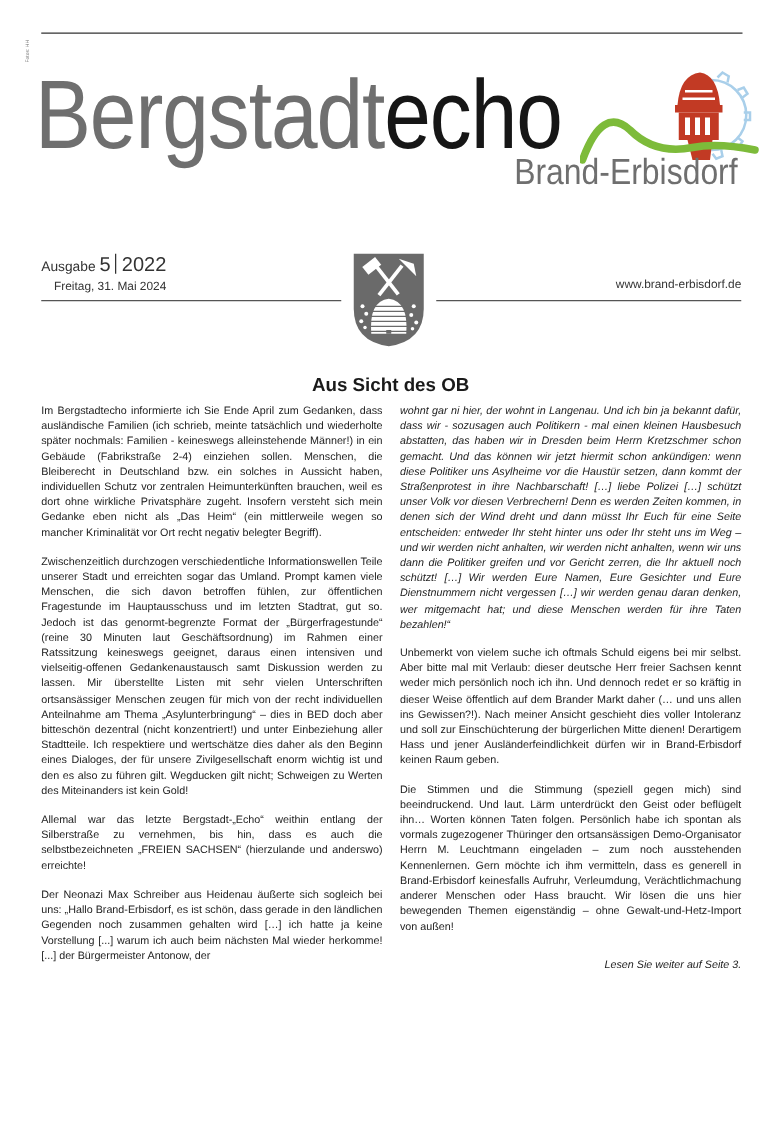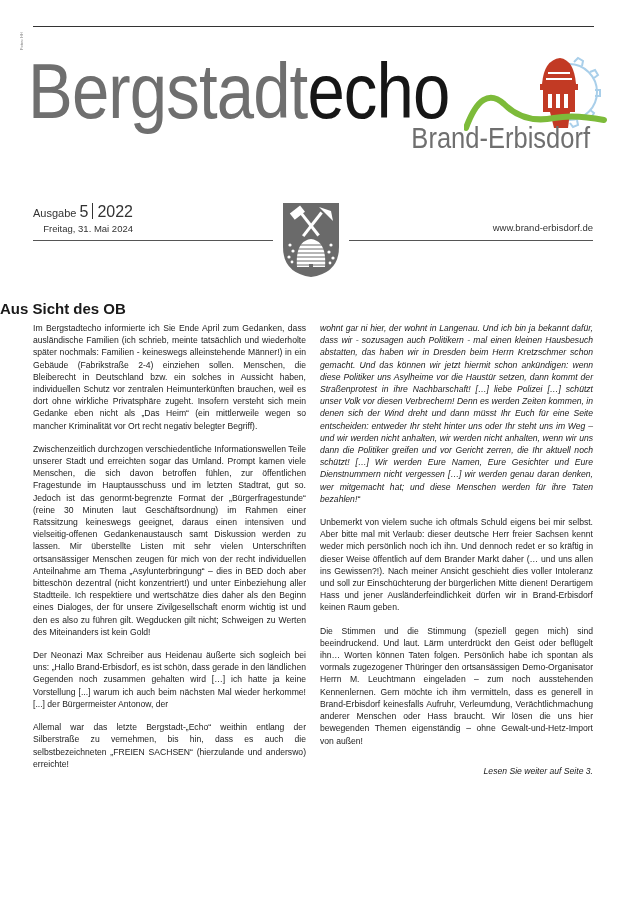"Aus Sicht des OB" .headline { text-align: left -> center }
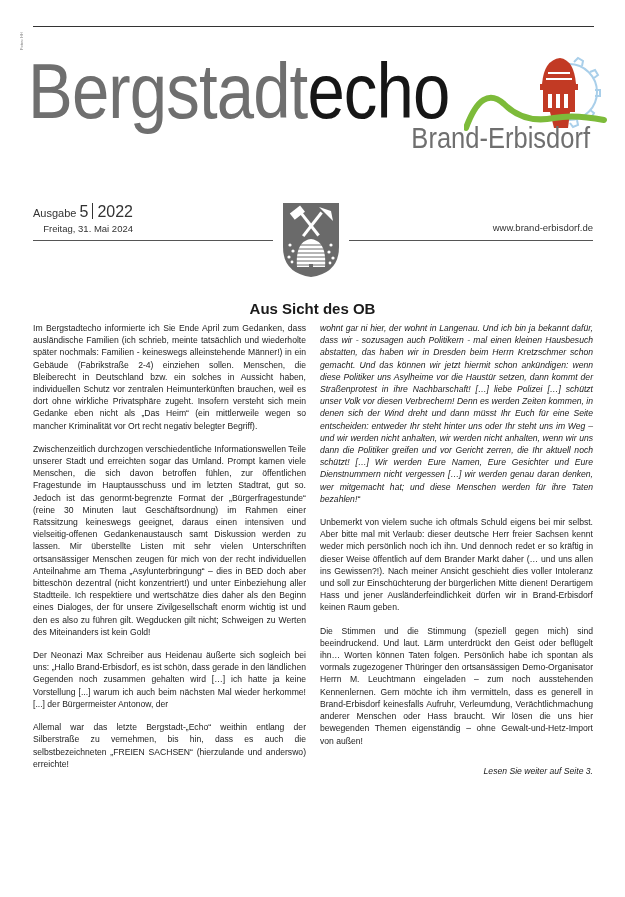"Der Neonazi Max Schreiber aus" p { order: before "Allemal war das letzte Bergstadt-„Echo“" -> after "Allemal war das letzte Bergstadt-„Echo“" }
